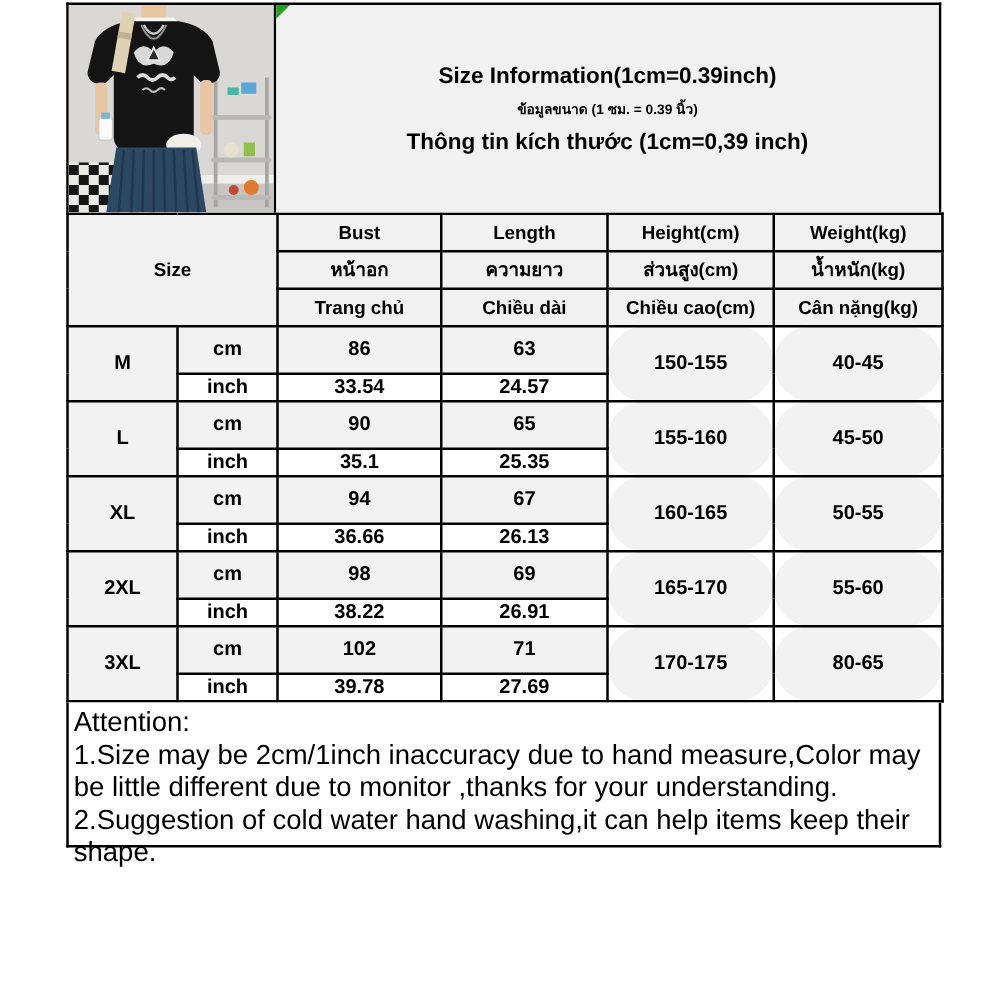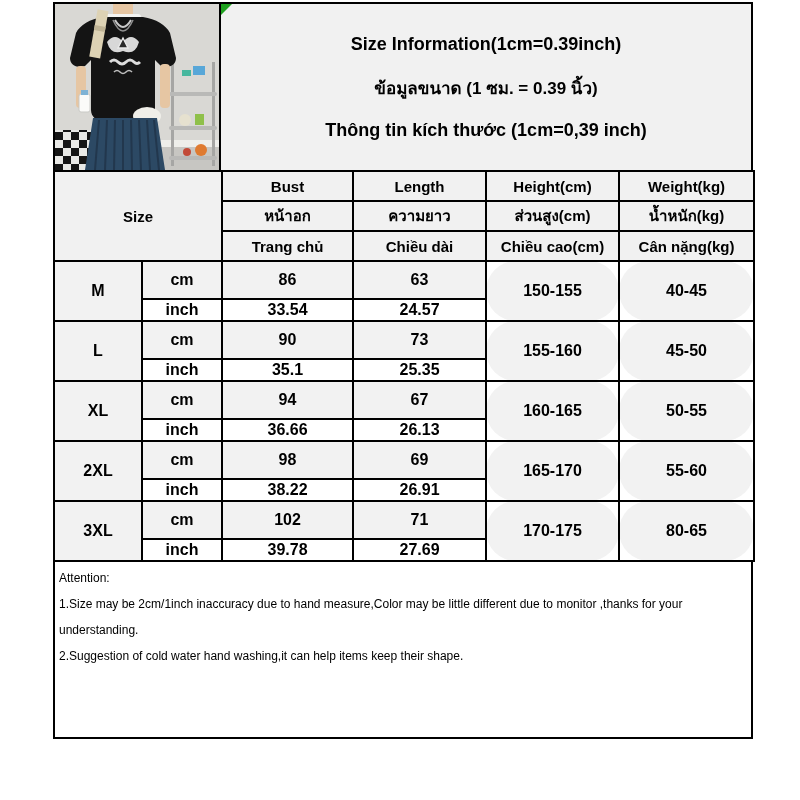"Size Information(1cm=0.39inch)" .title-cell { gap: 19px -> 7px }
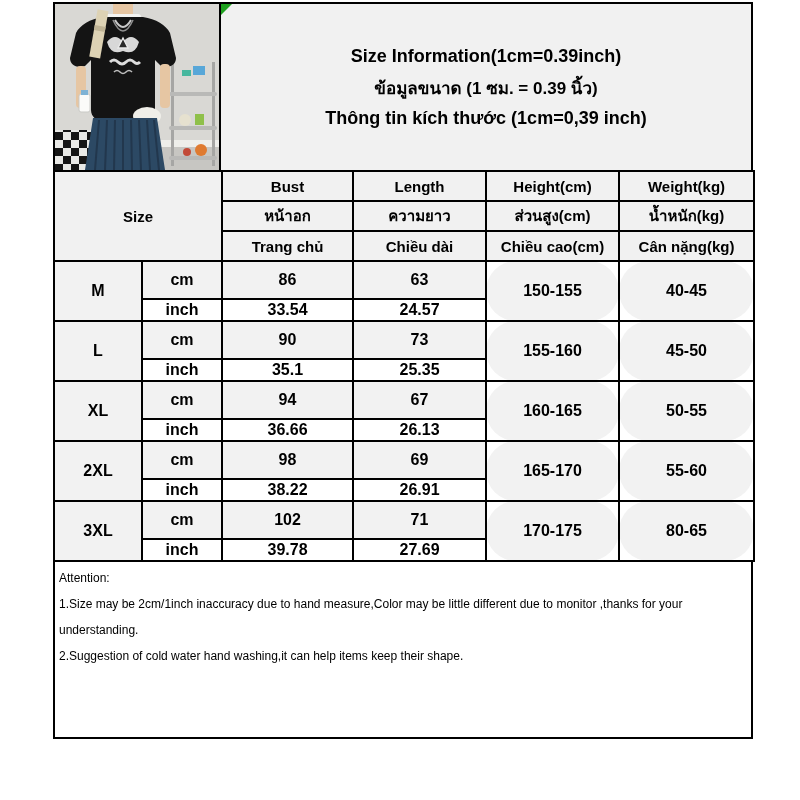"ข้อมูลขนาด (1 ซม. = 0.39" .t-th { font-size: 17px -> 11px }
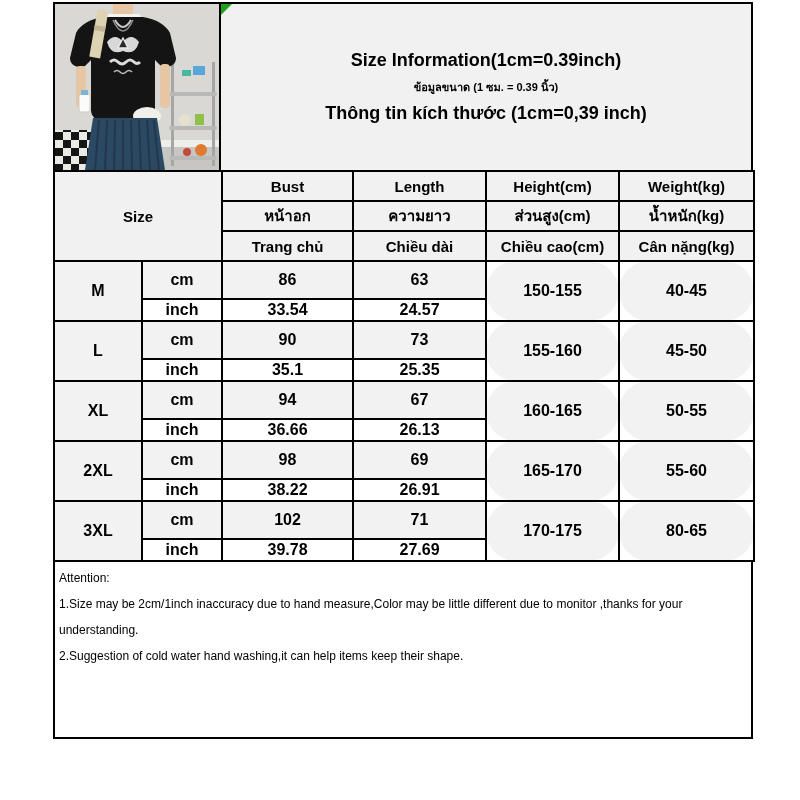"73" td { text: 73 -> 65 }
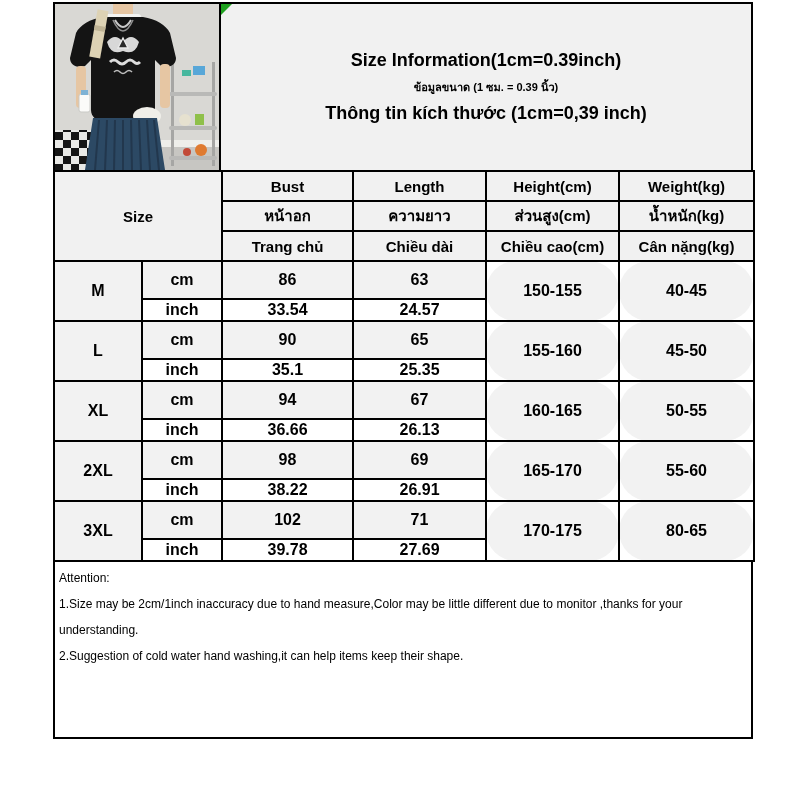"Attention:" .attention { font-size: 12px -> 22px; height: 177px -> 116px }
